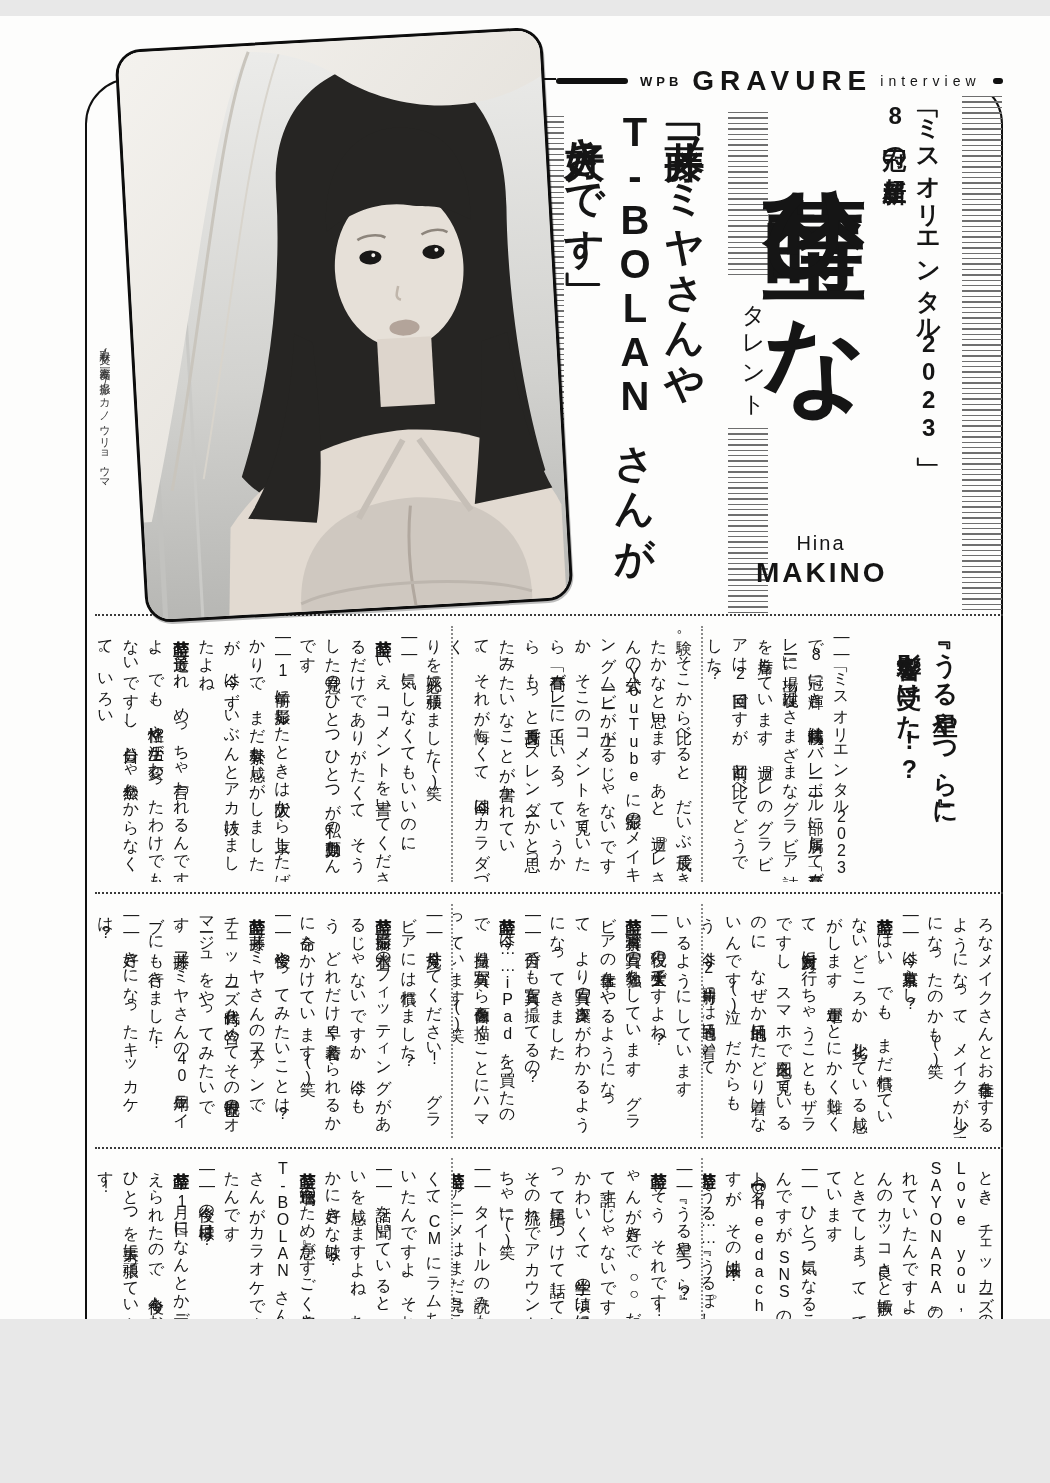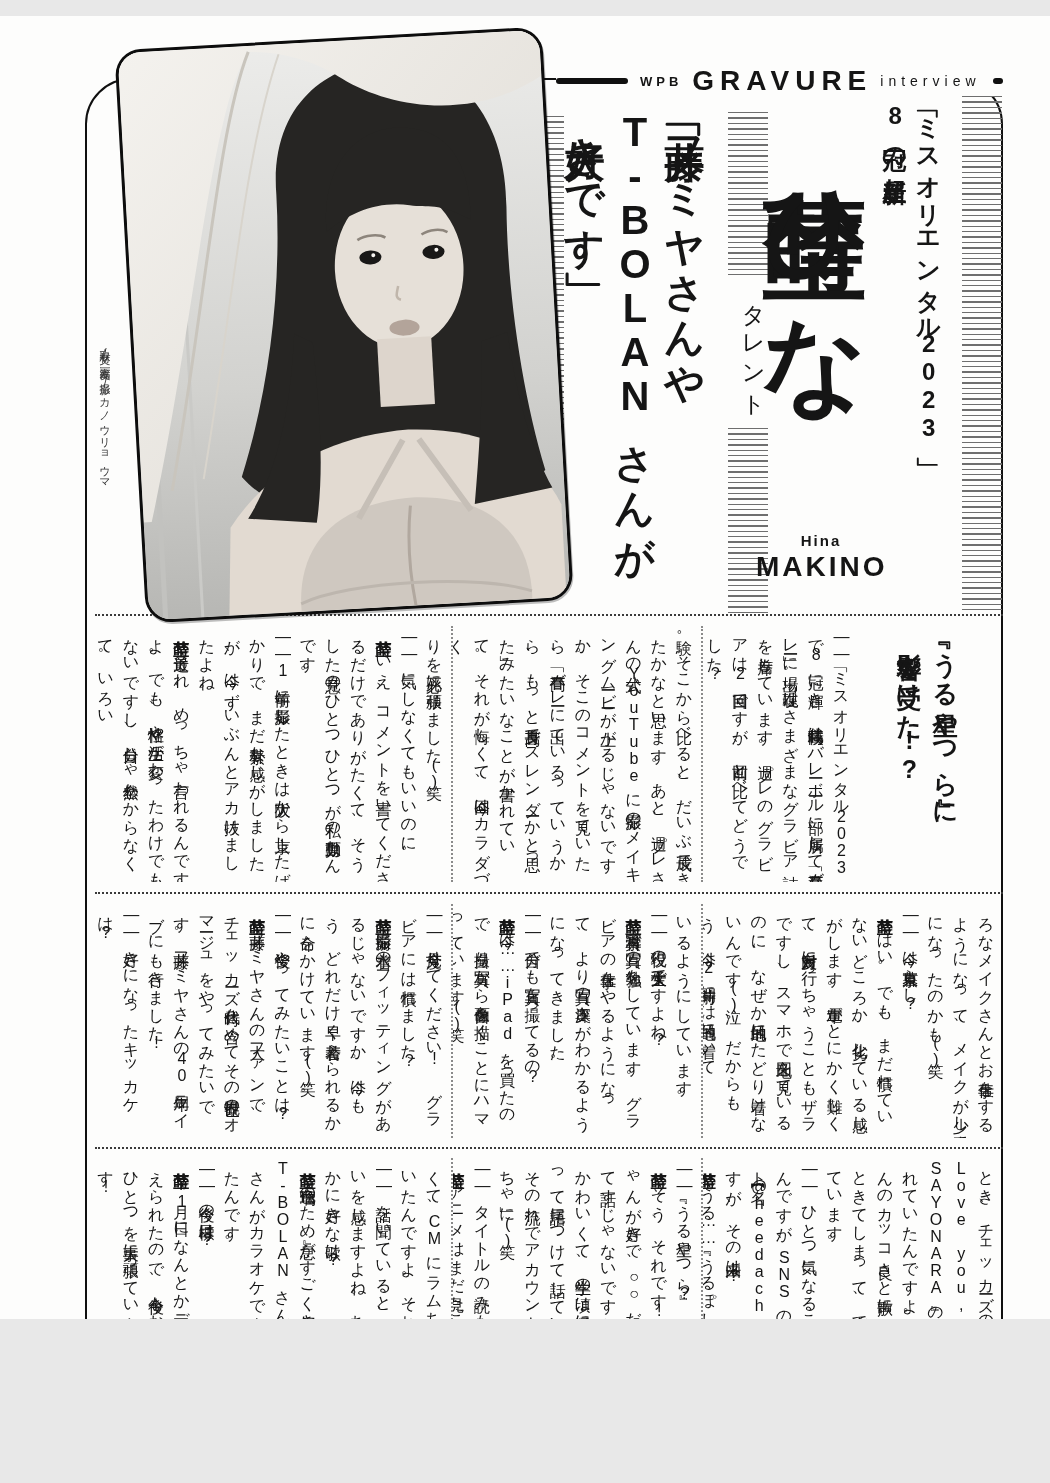"Hina" .roman-name .first { font-size: 15px -> 20px; font-weight: bold -> normal }
